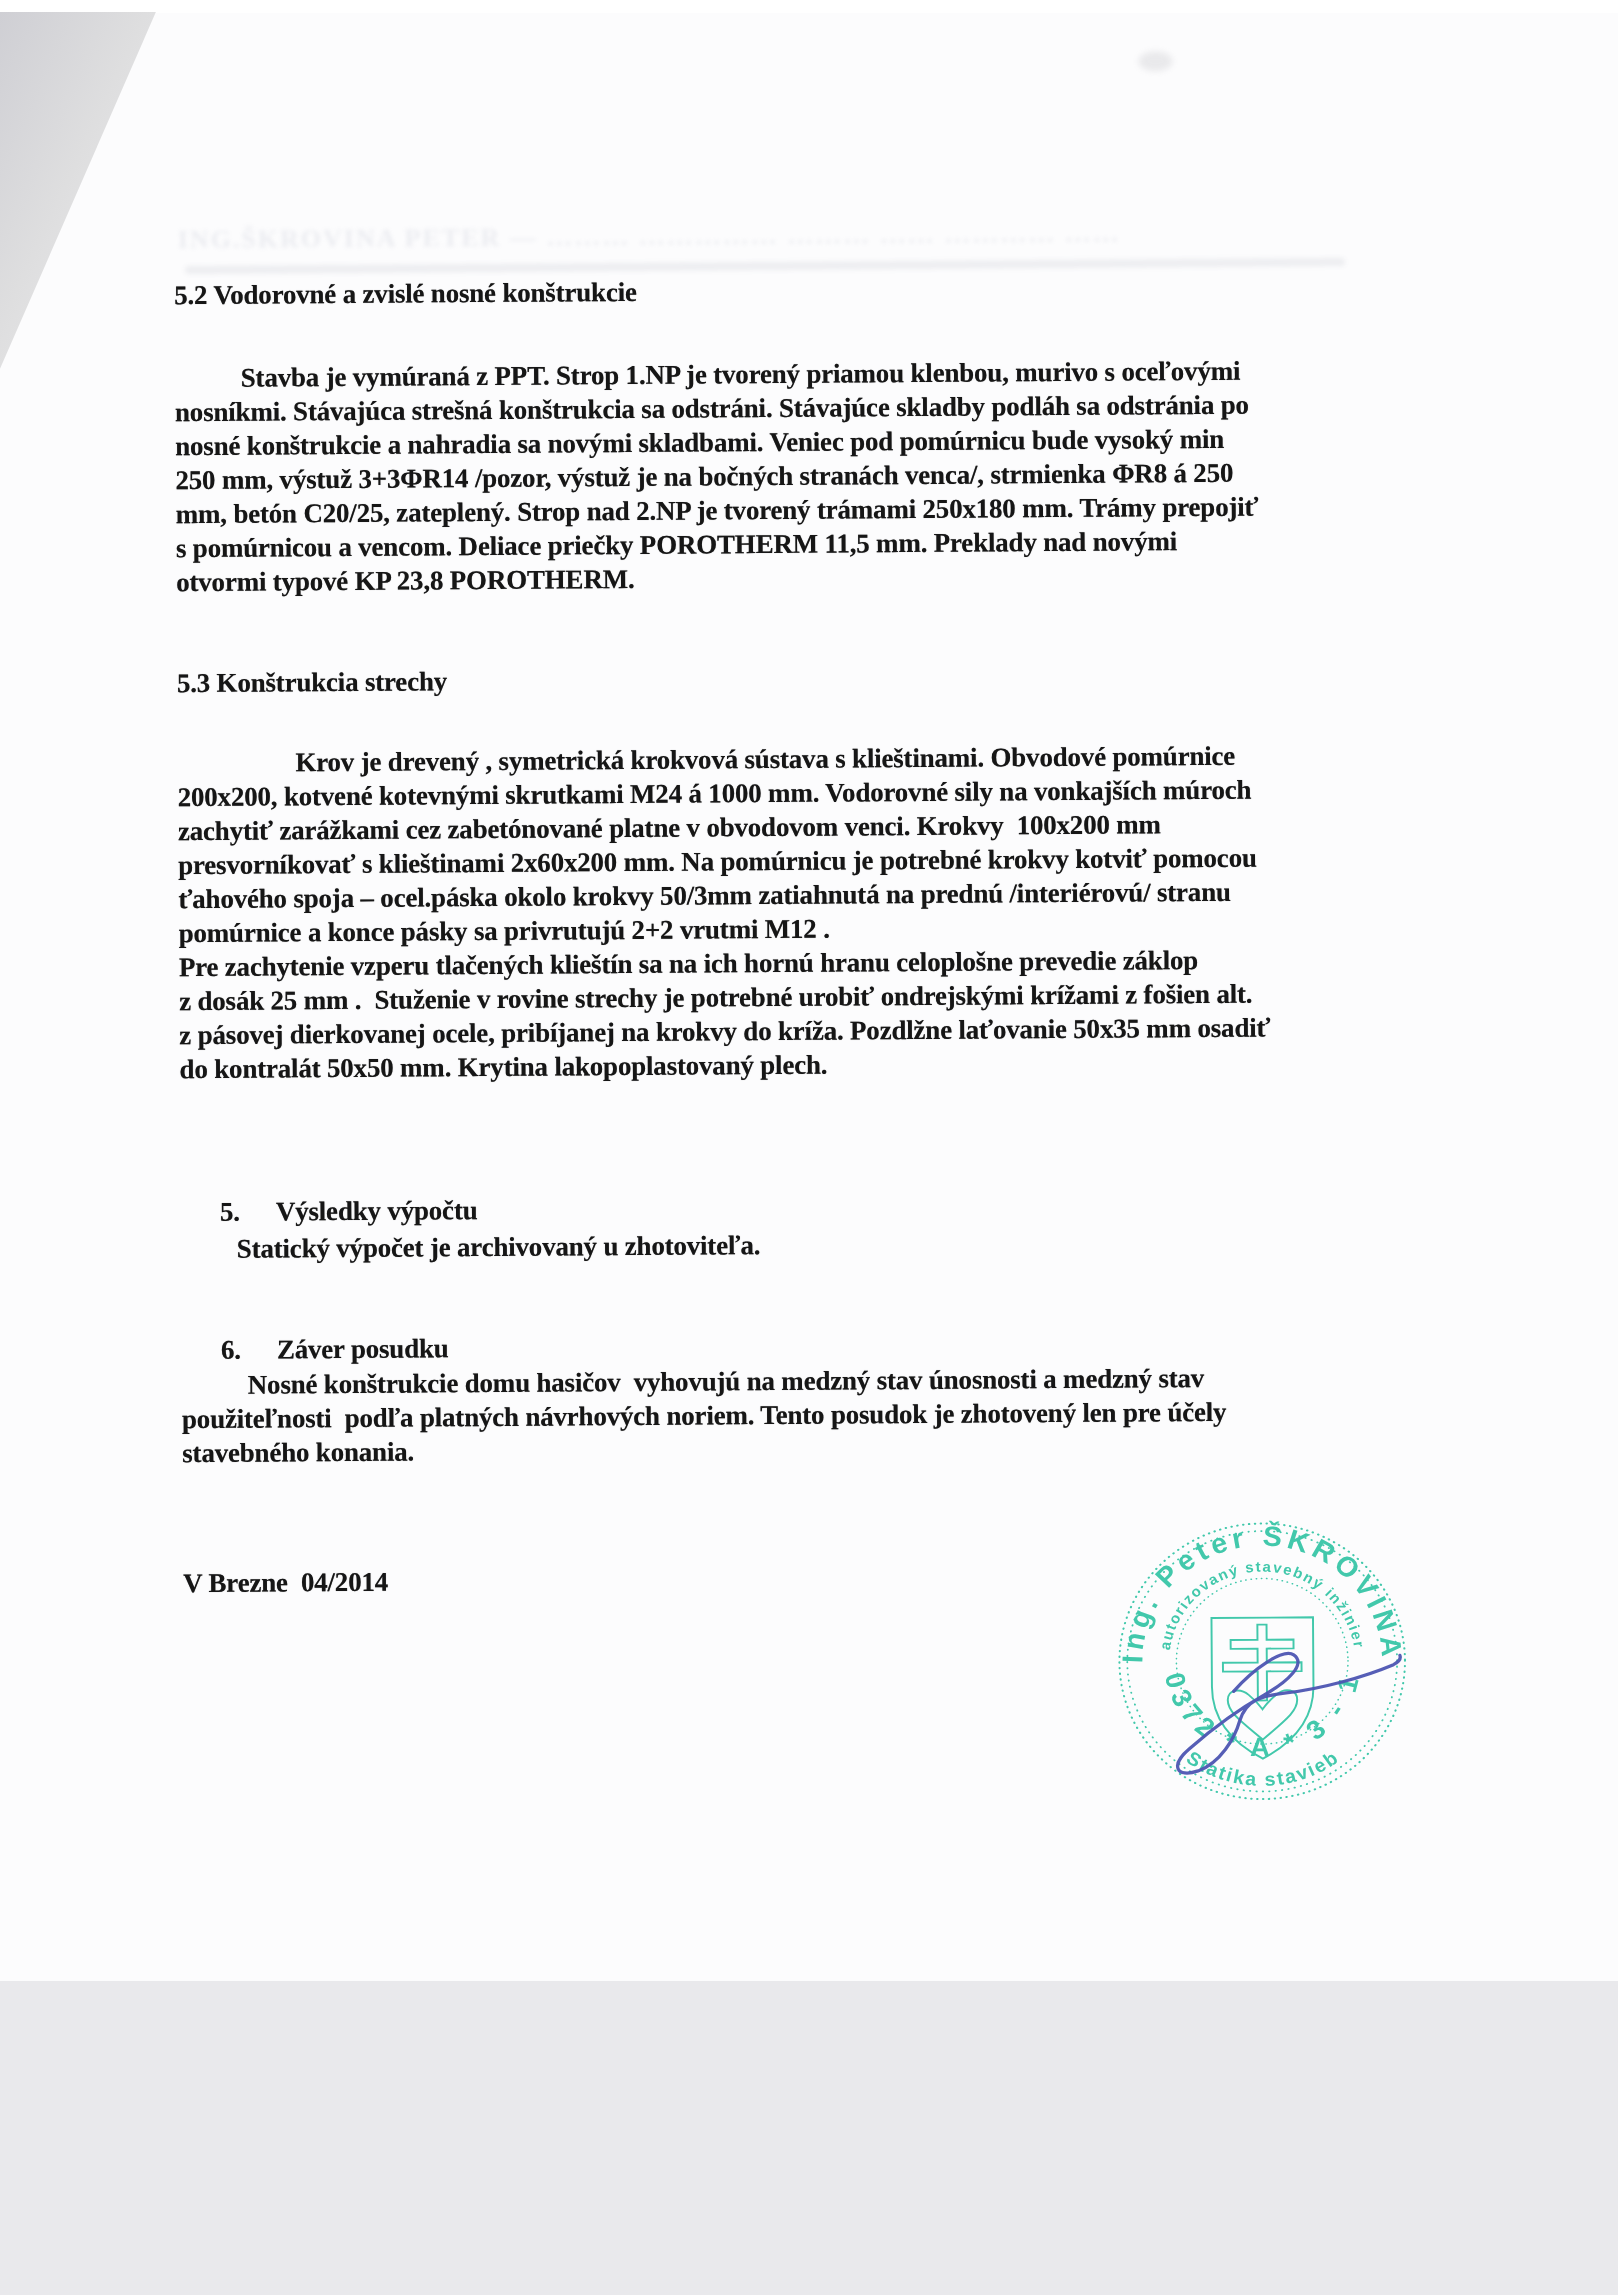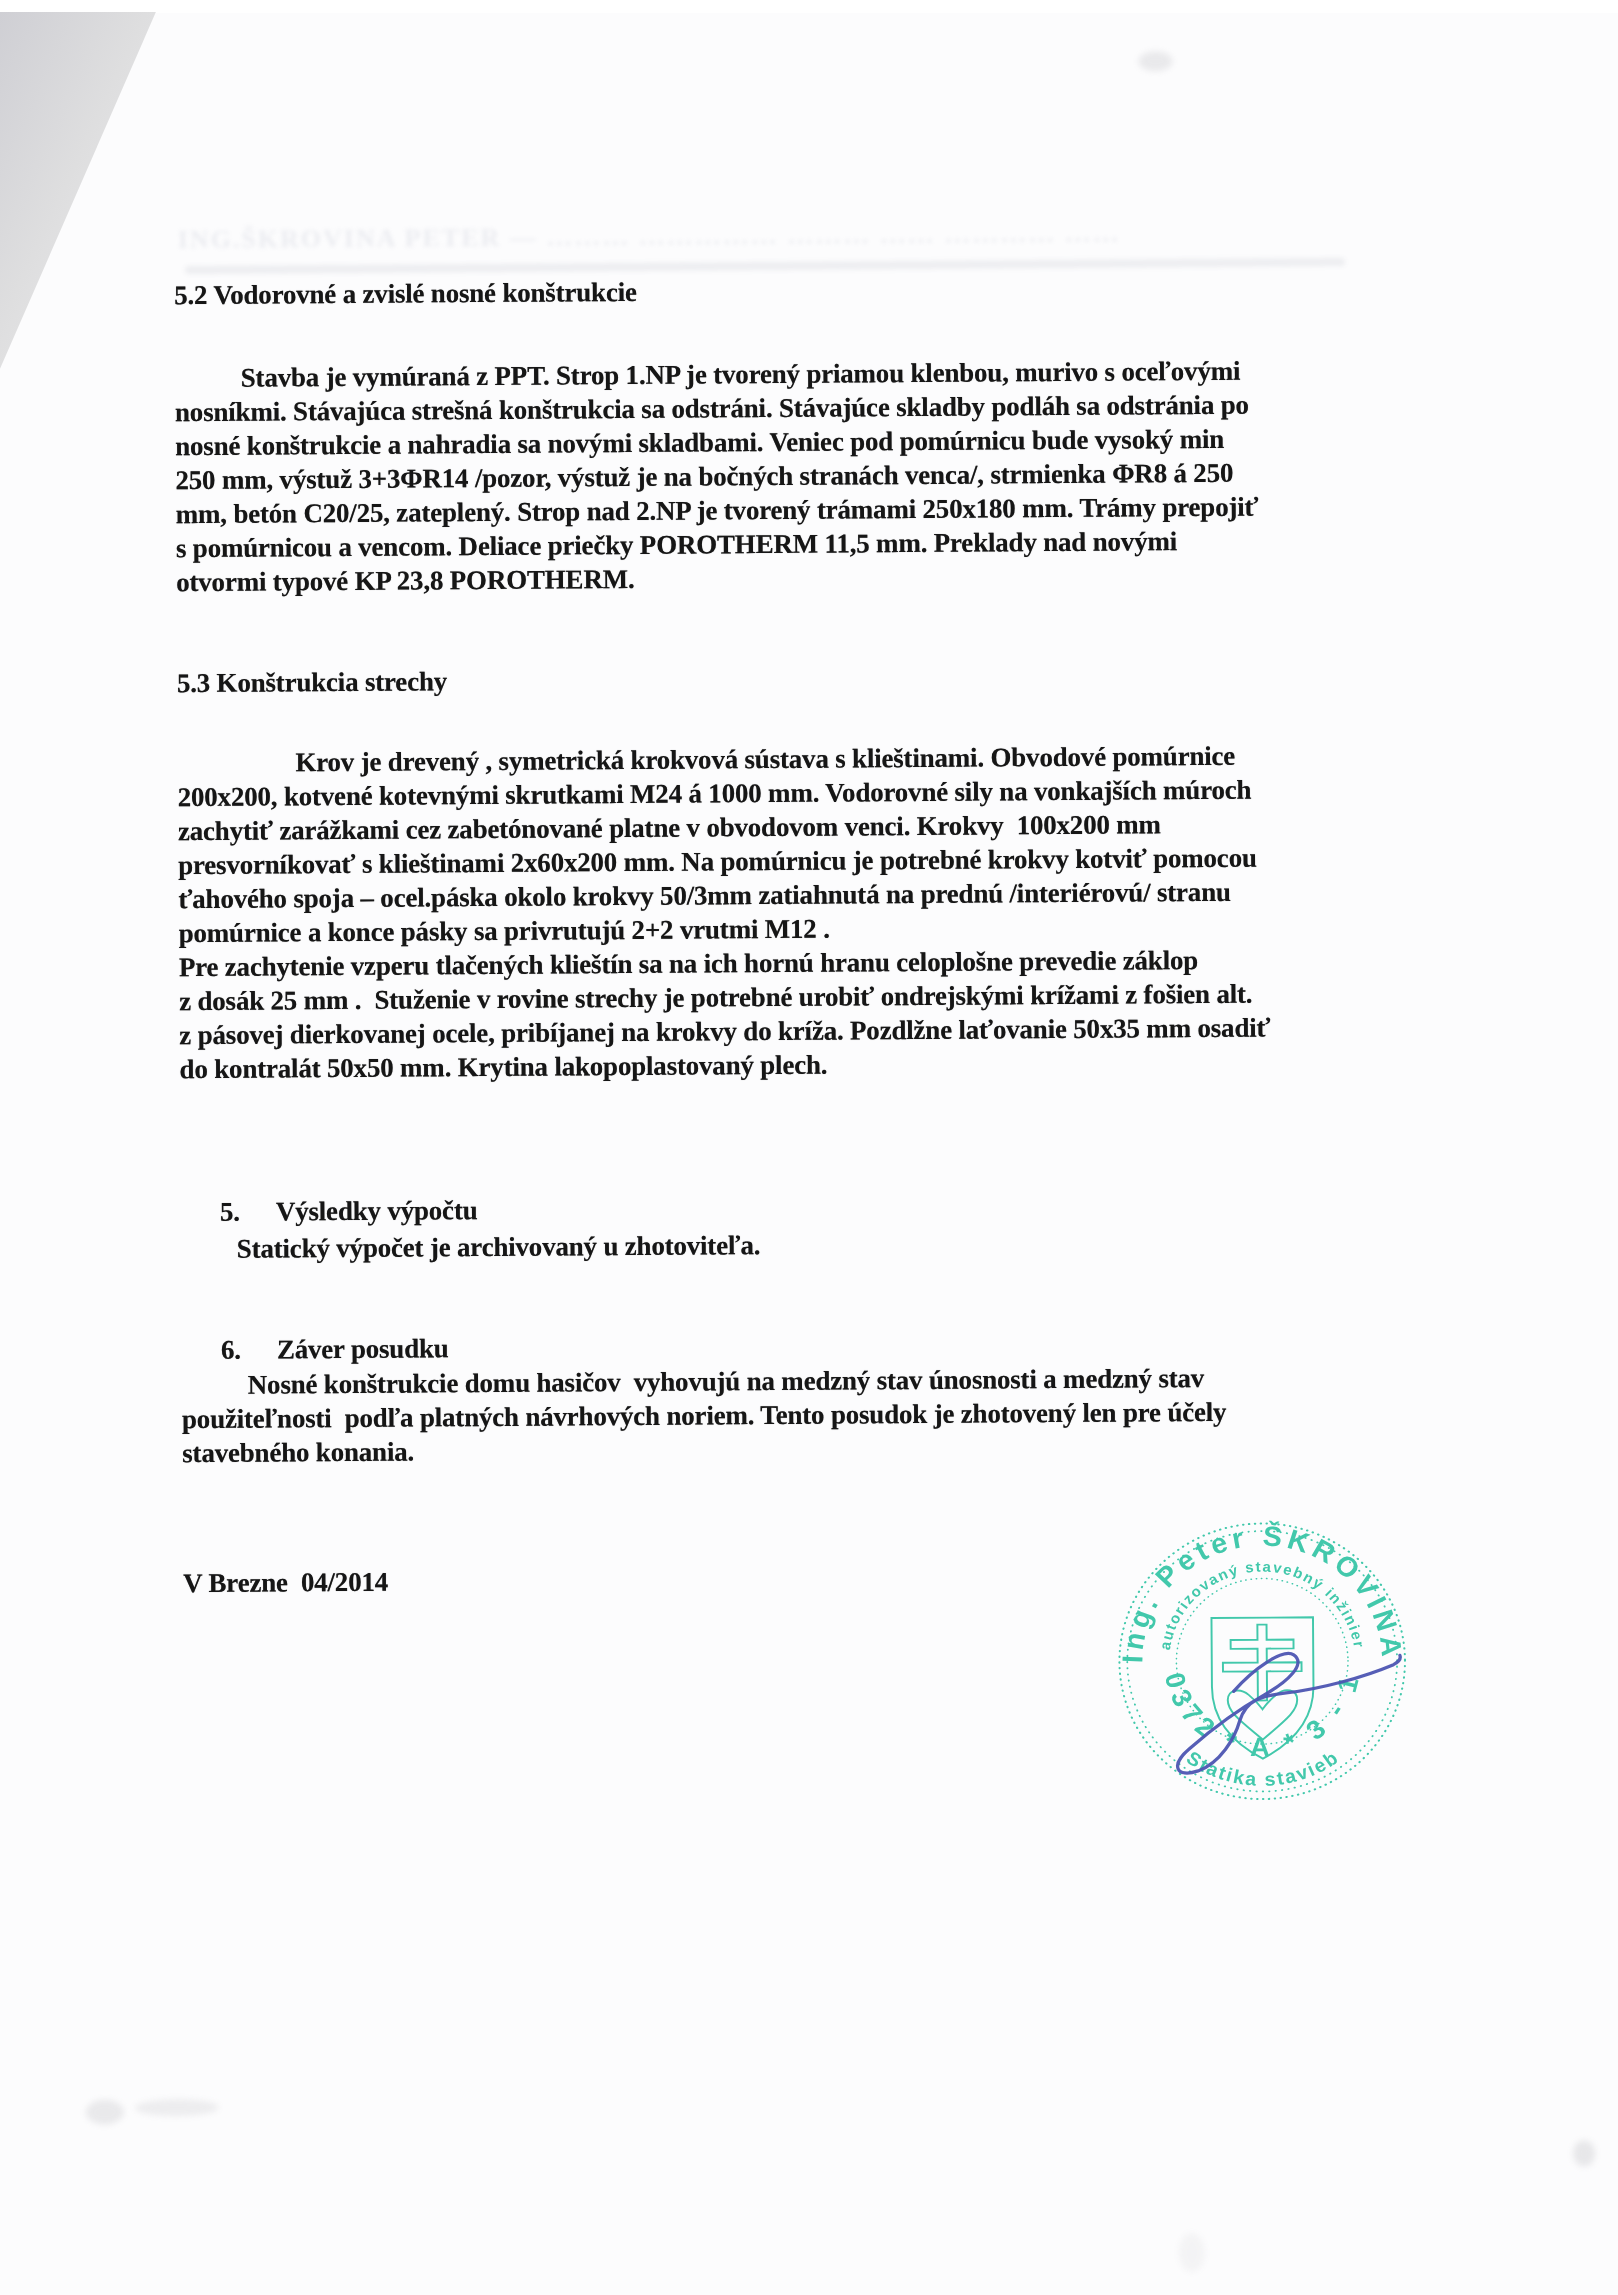"5.2 Vodorovné a zvislé nosné" .page { height: 2295px -> 1981px }
